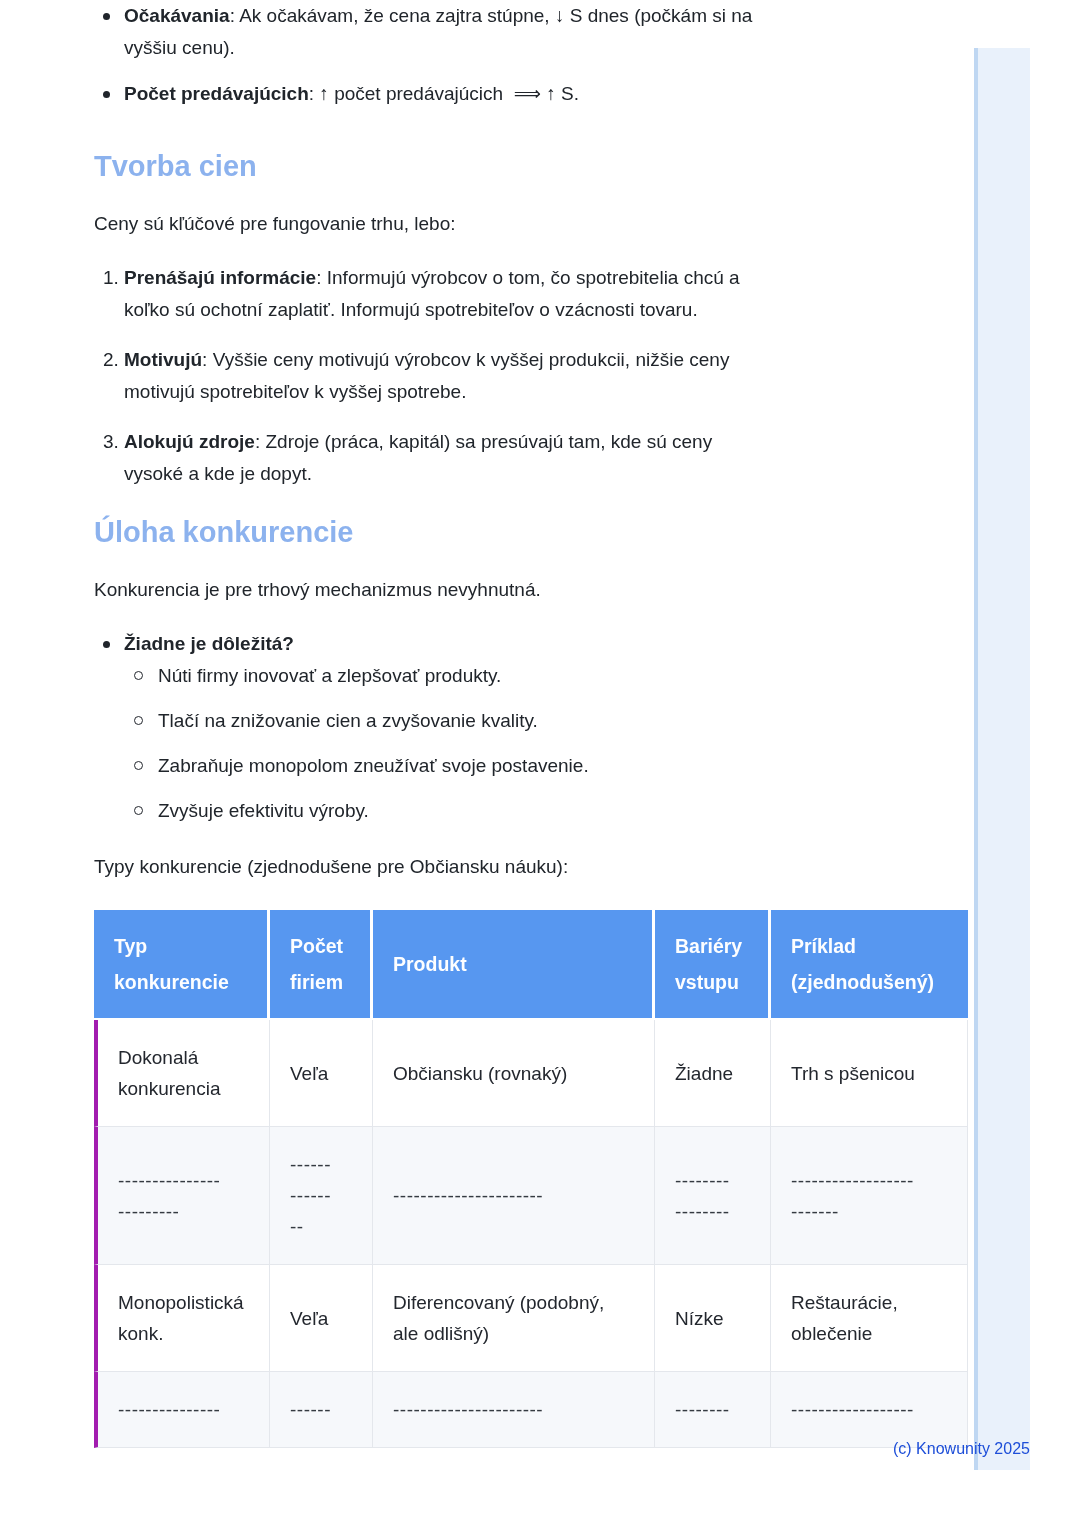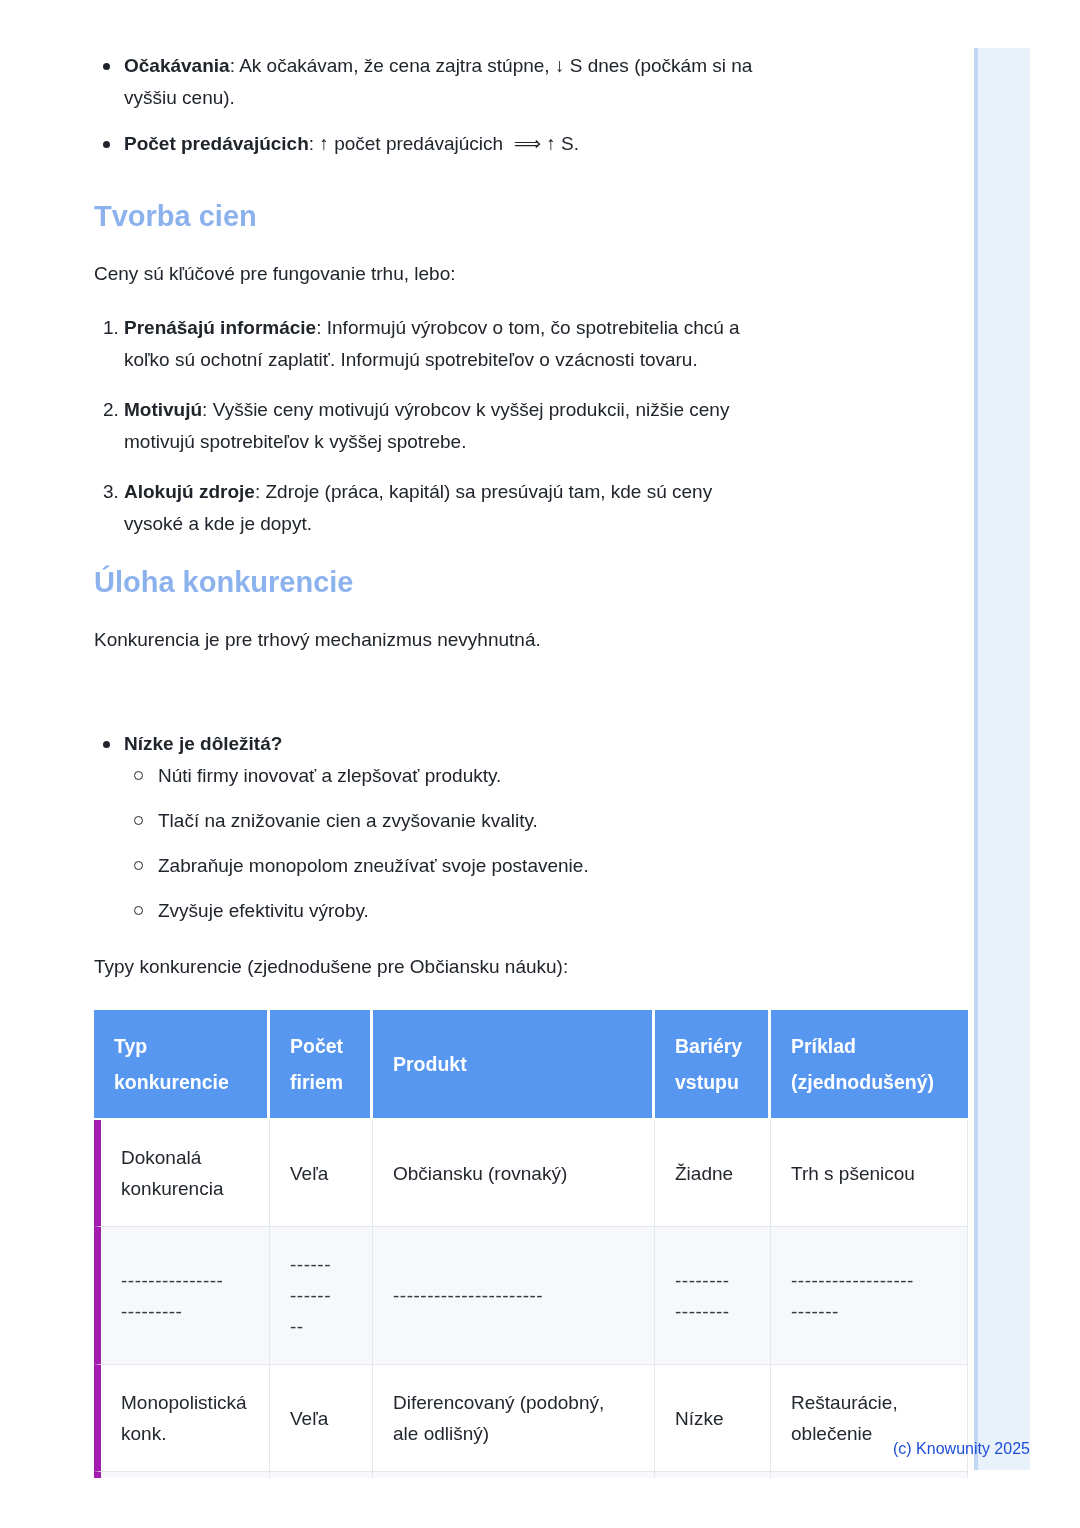"Očakávania: Ak očakávam, že cena" .l1 { padding-top: 50px -> none }
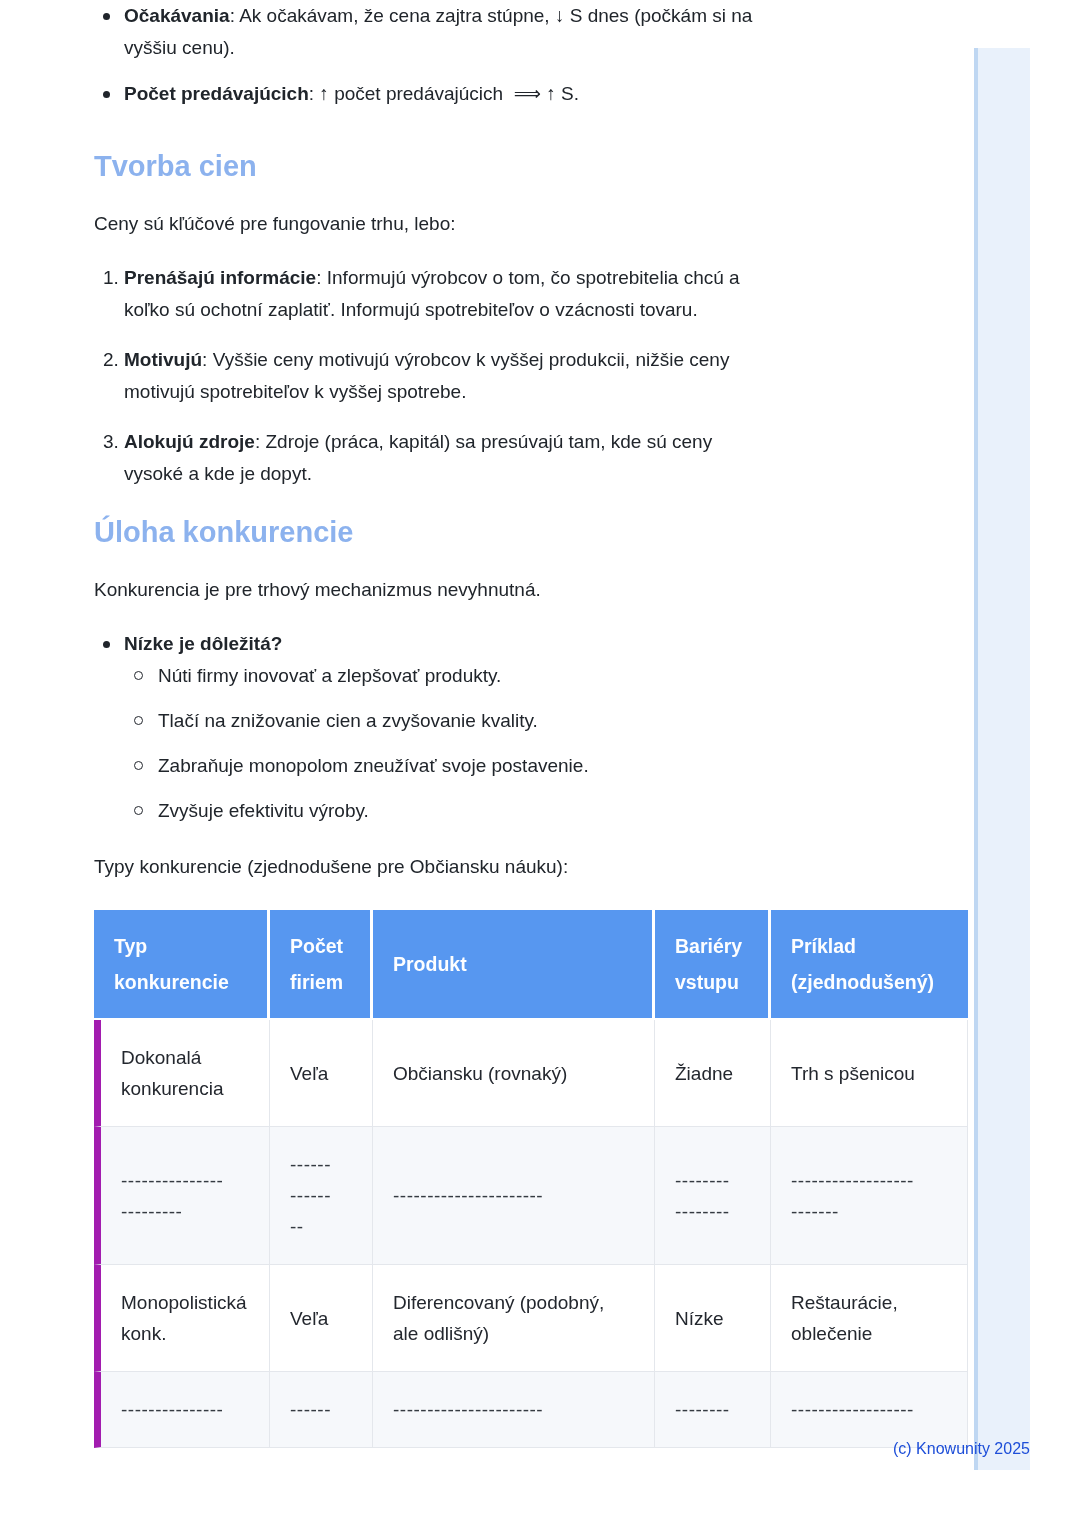"Nízke je dôležitá?" b { text: Nízke -> Žiadne }
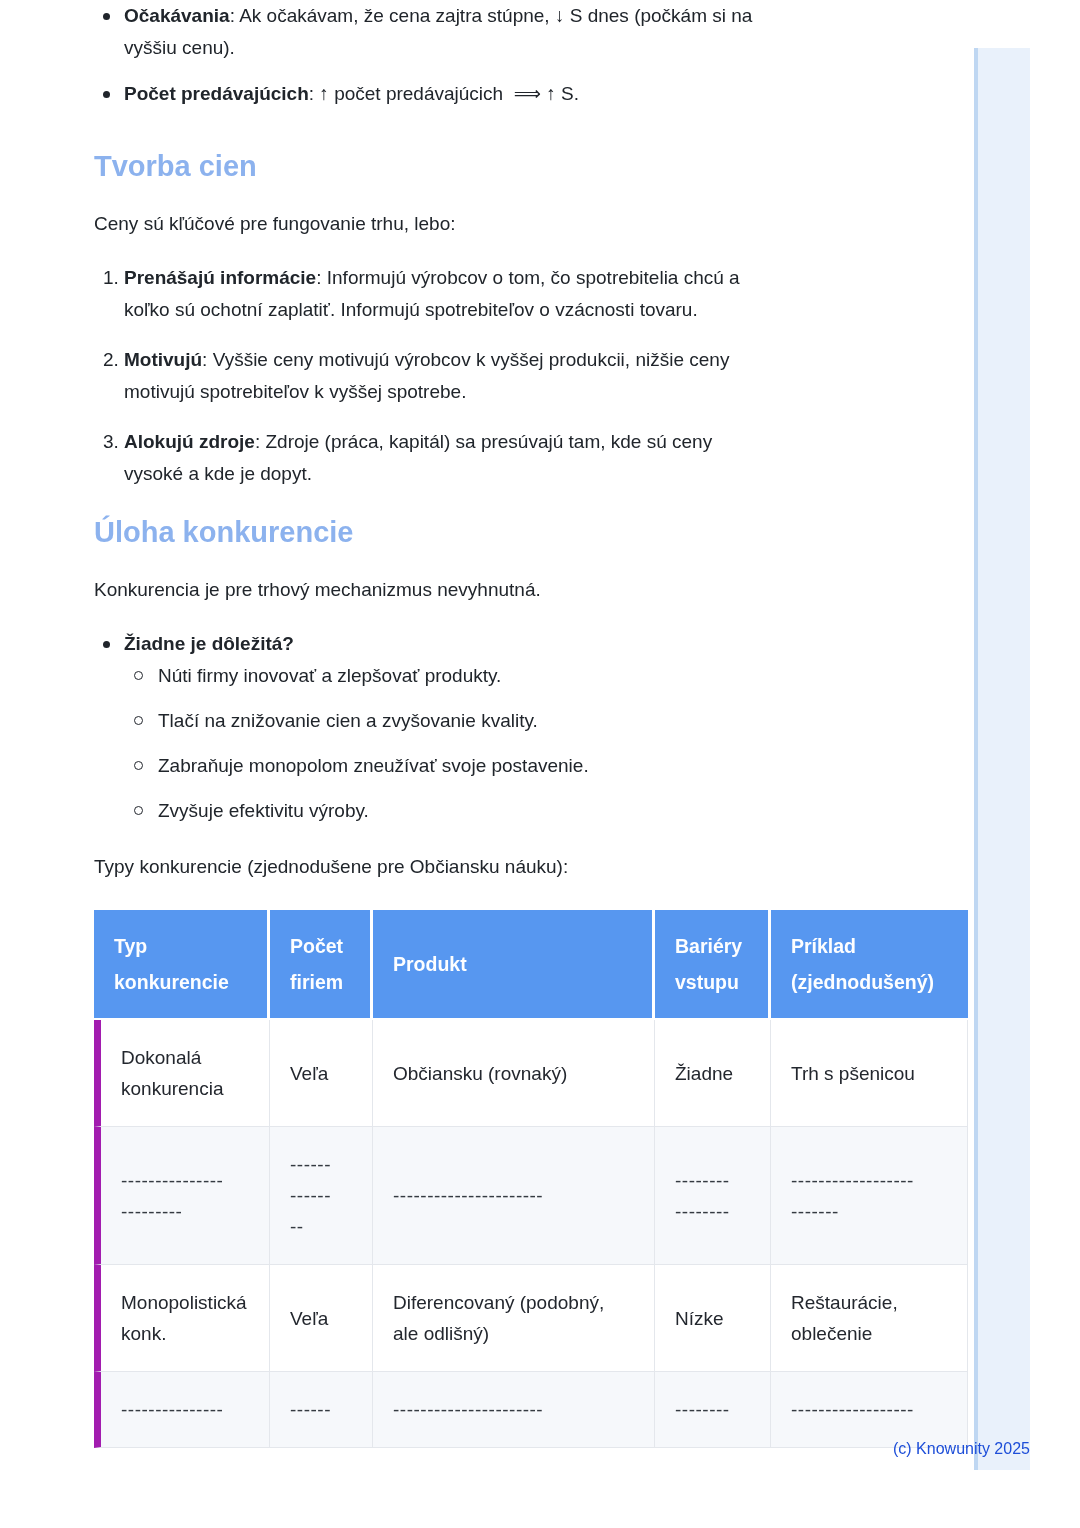"Dokonalá" table.comp td:first-child { border-left: 7px solid #a21caf -> 4px solid #a21caf }
